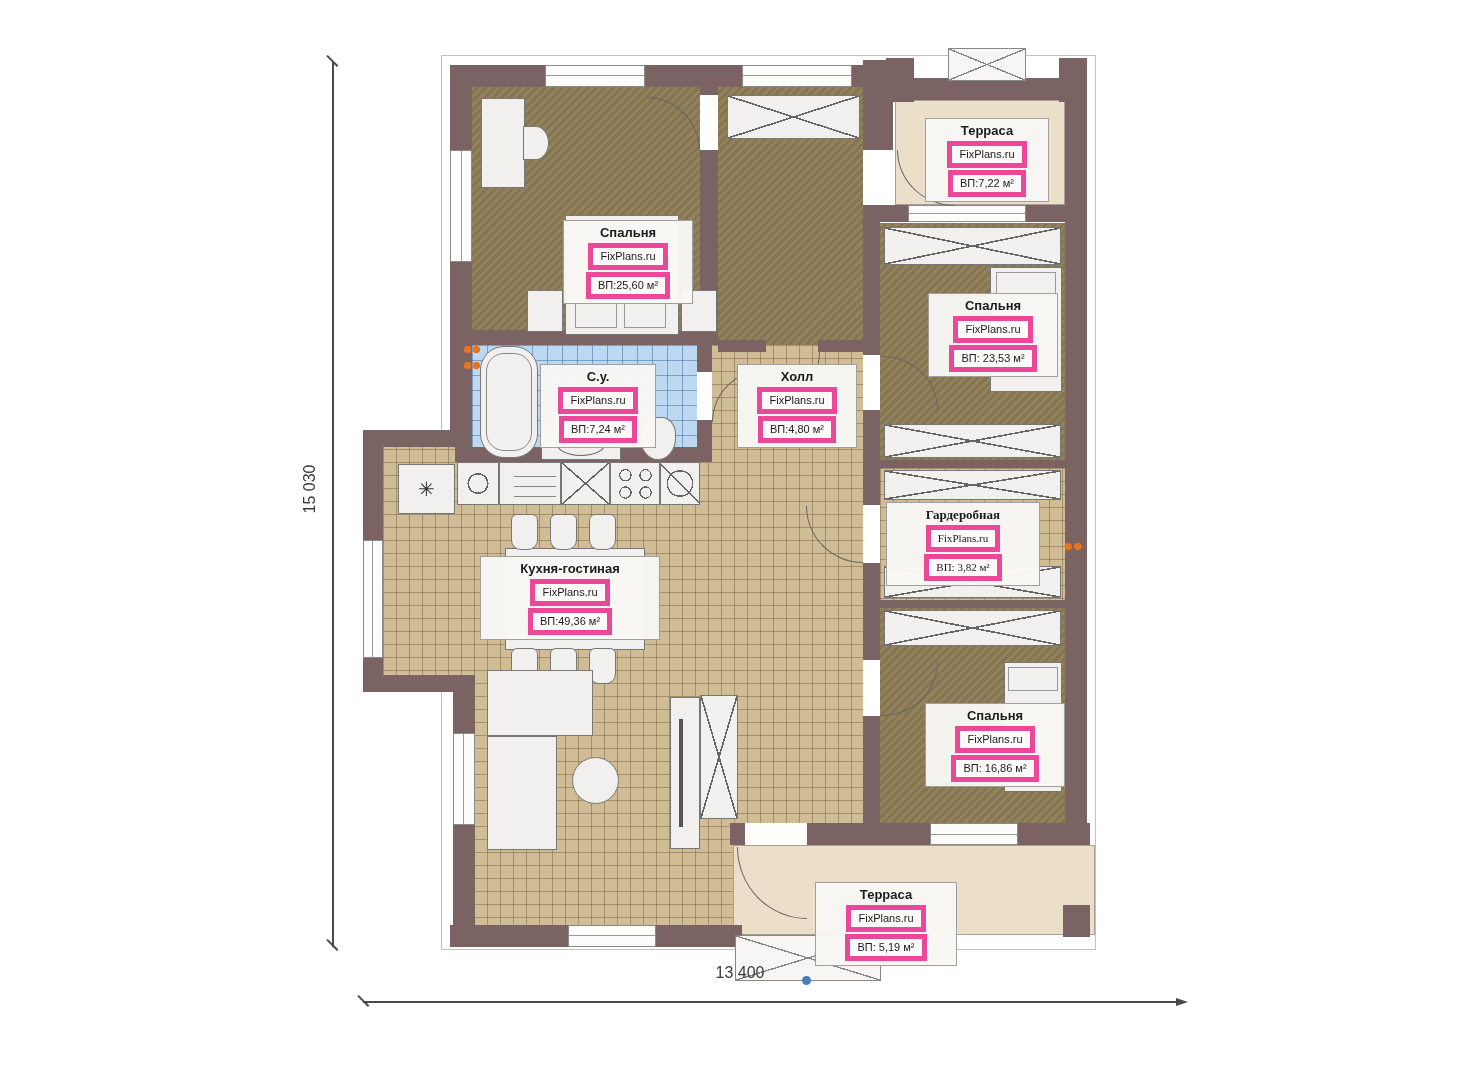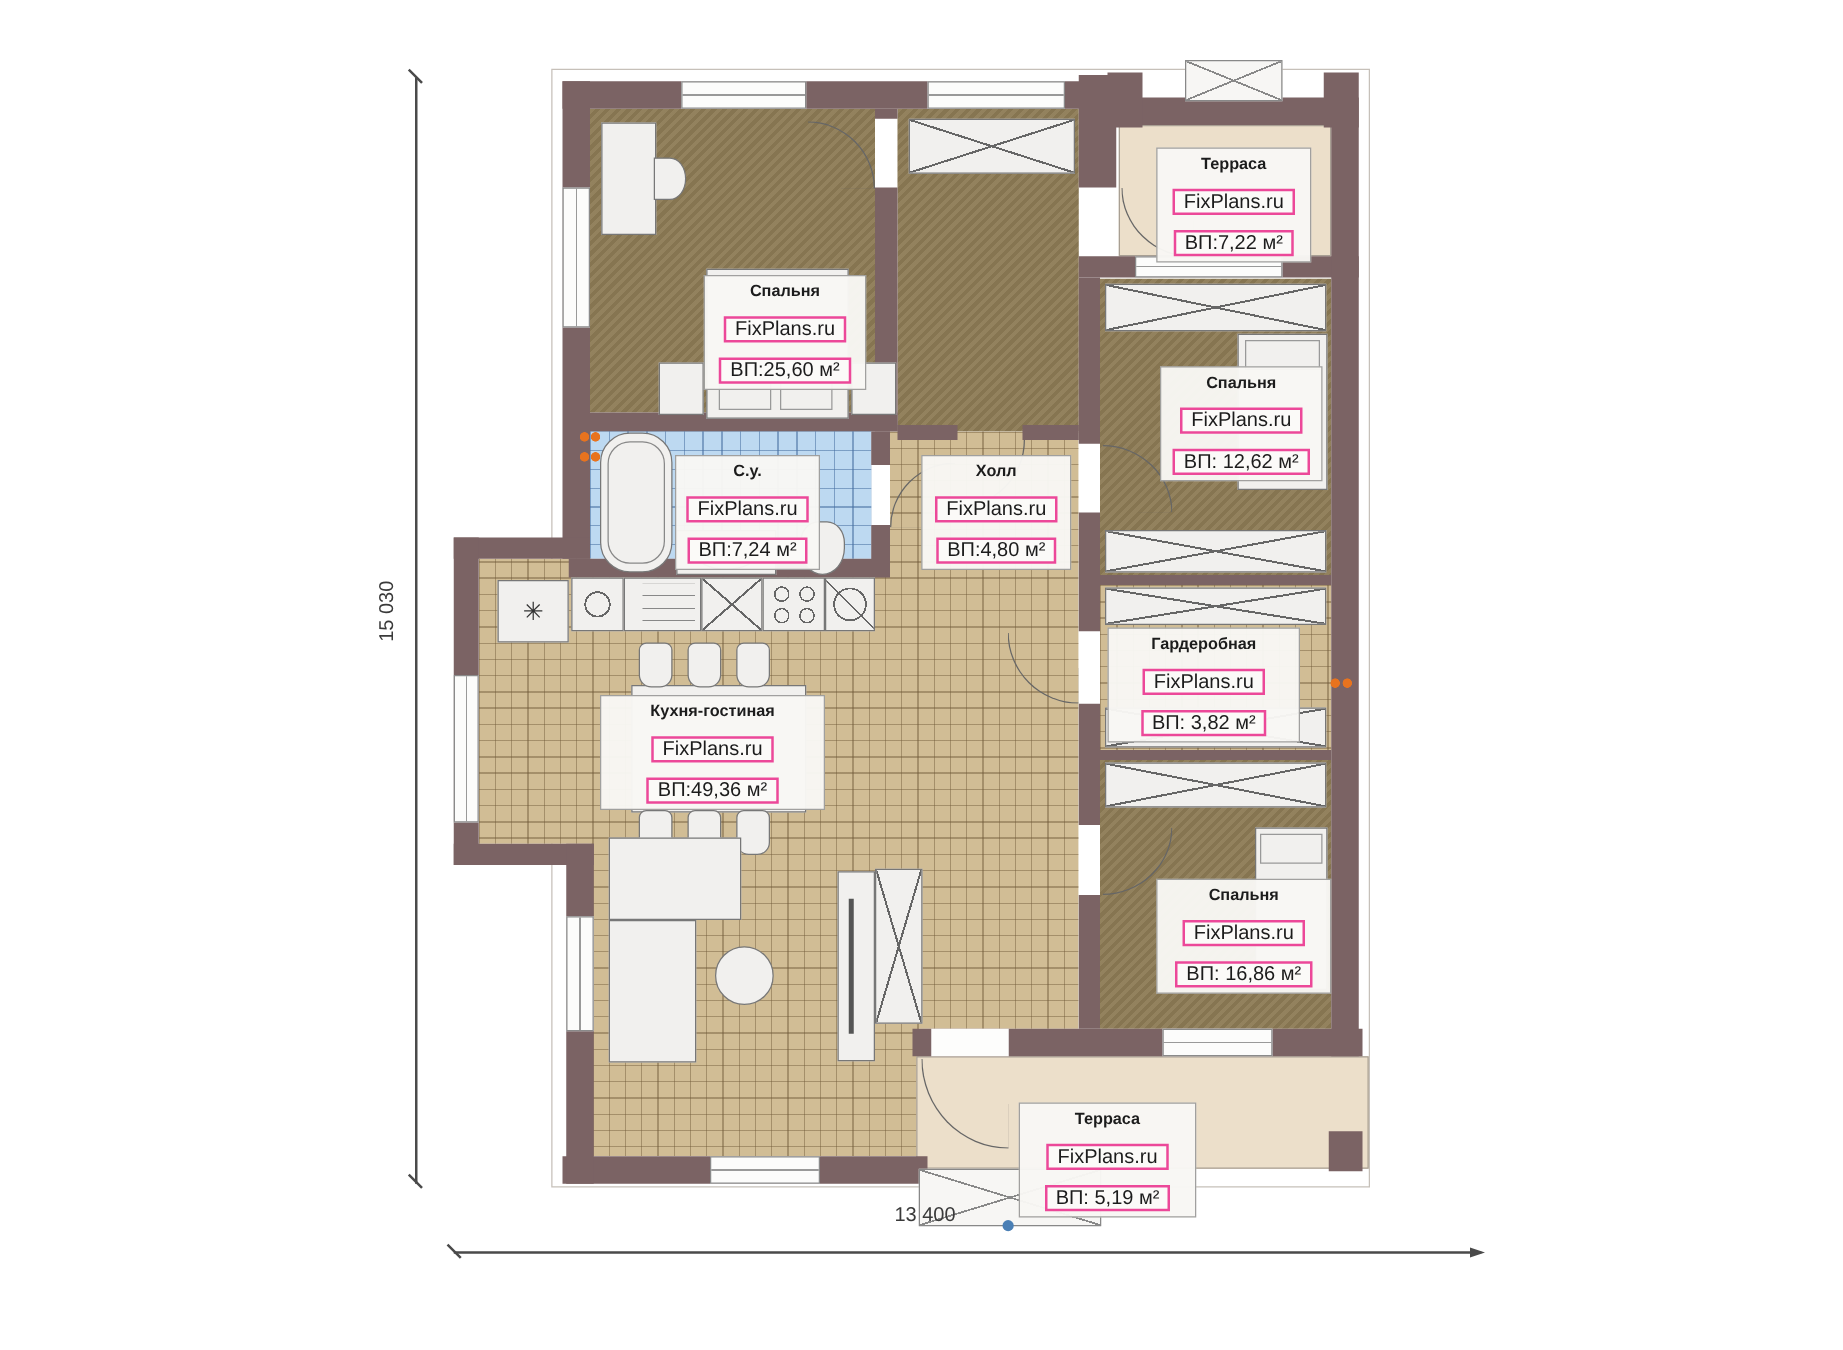"FixPlans.ru" .room-brand,.room-area { border: 2px solid #ec4899 -> 5px solid #ec4899; font-size: 16px -> 11px; margin-top: 12px -> 2px }
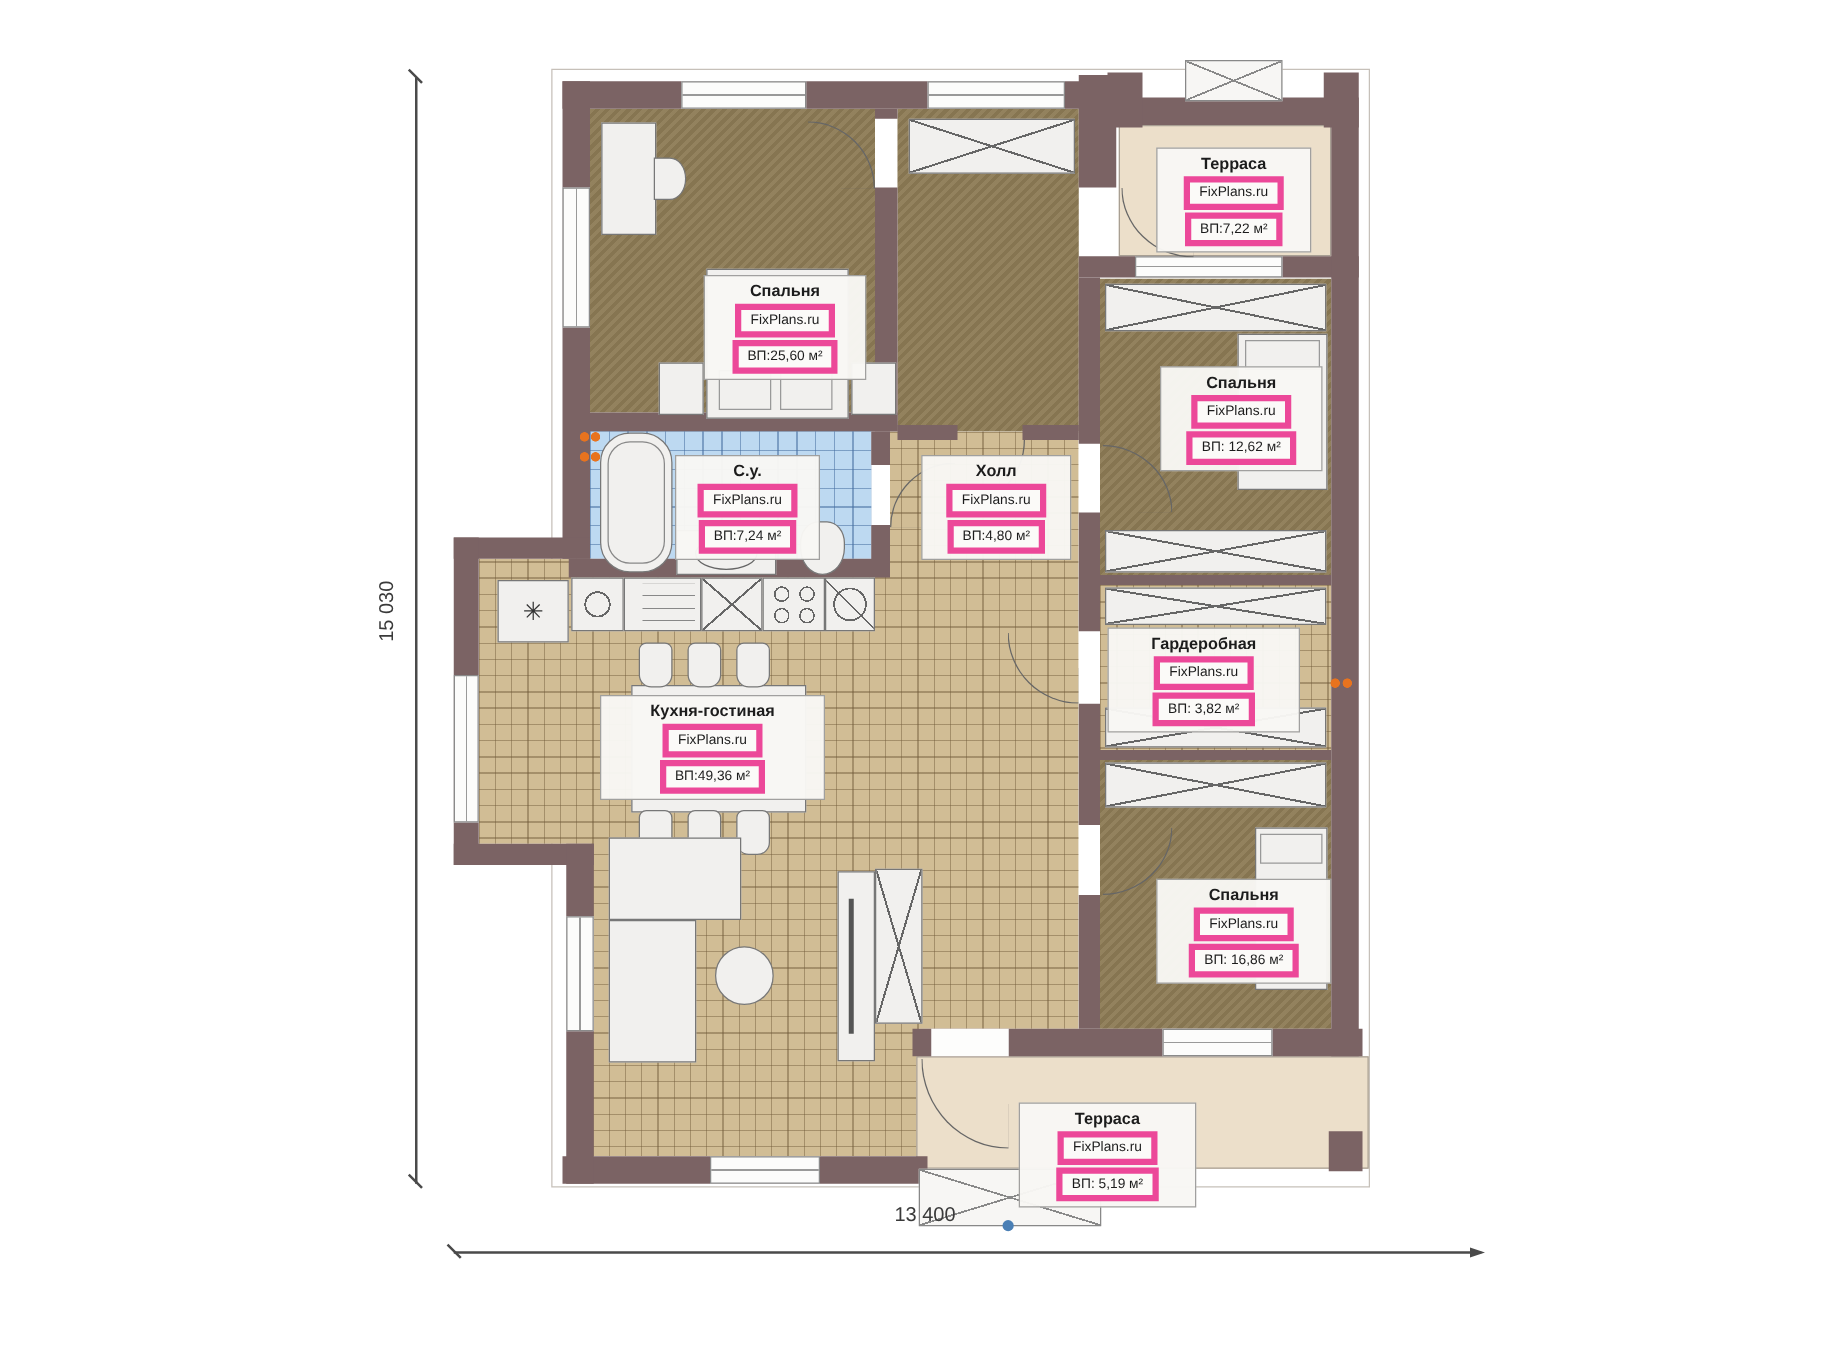"ВП: 12,62 м²" div.room-area { text: 12,62 -> 23,53 }
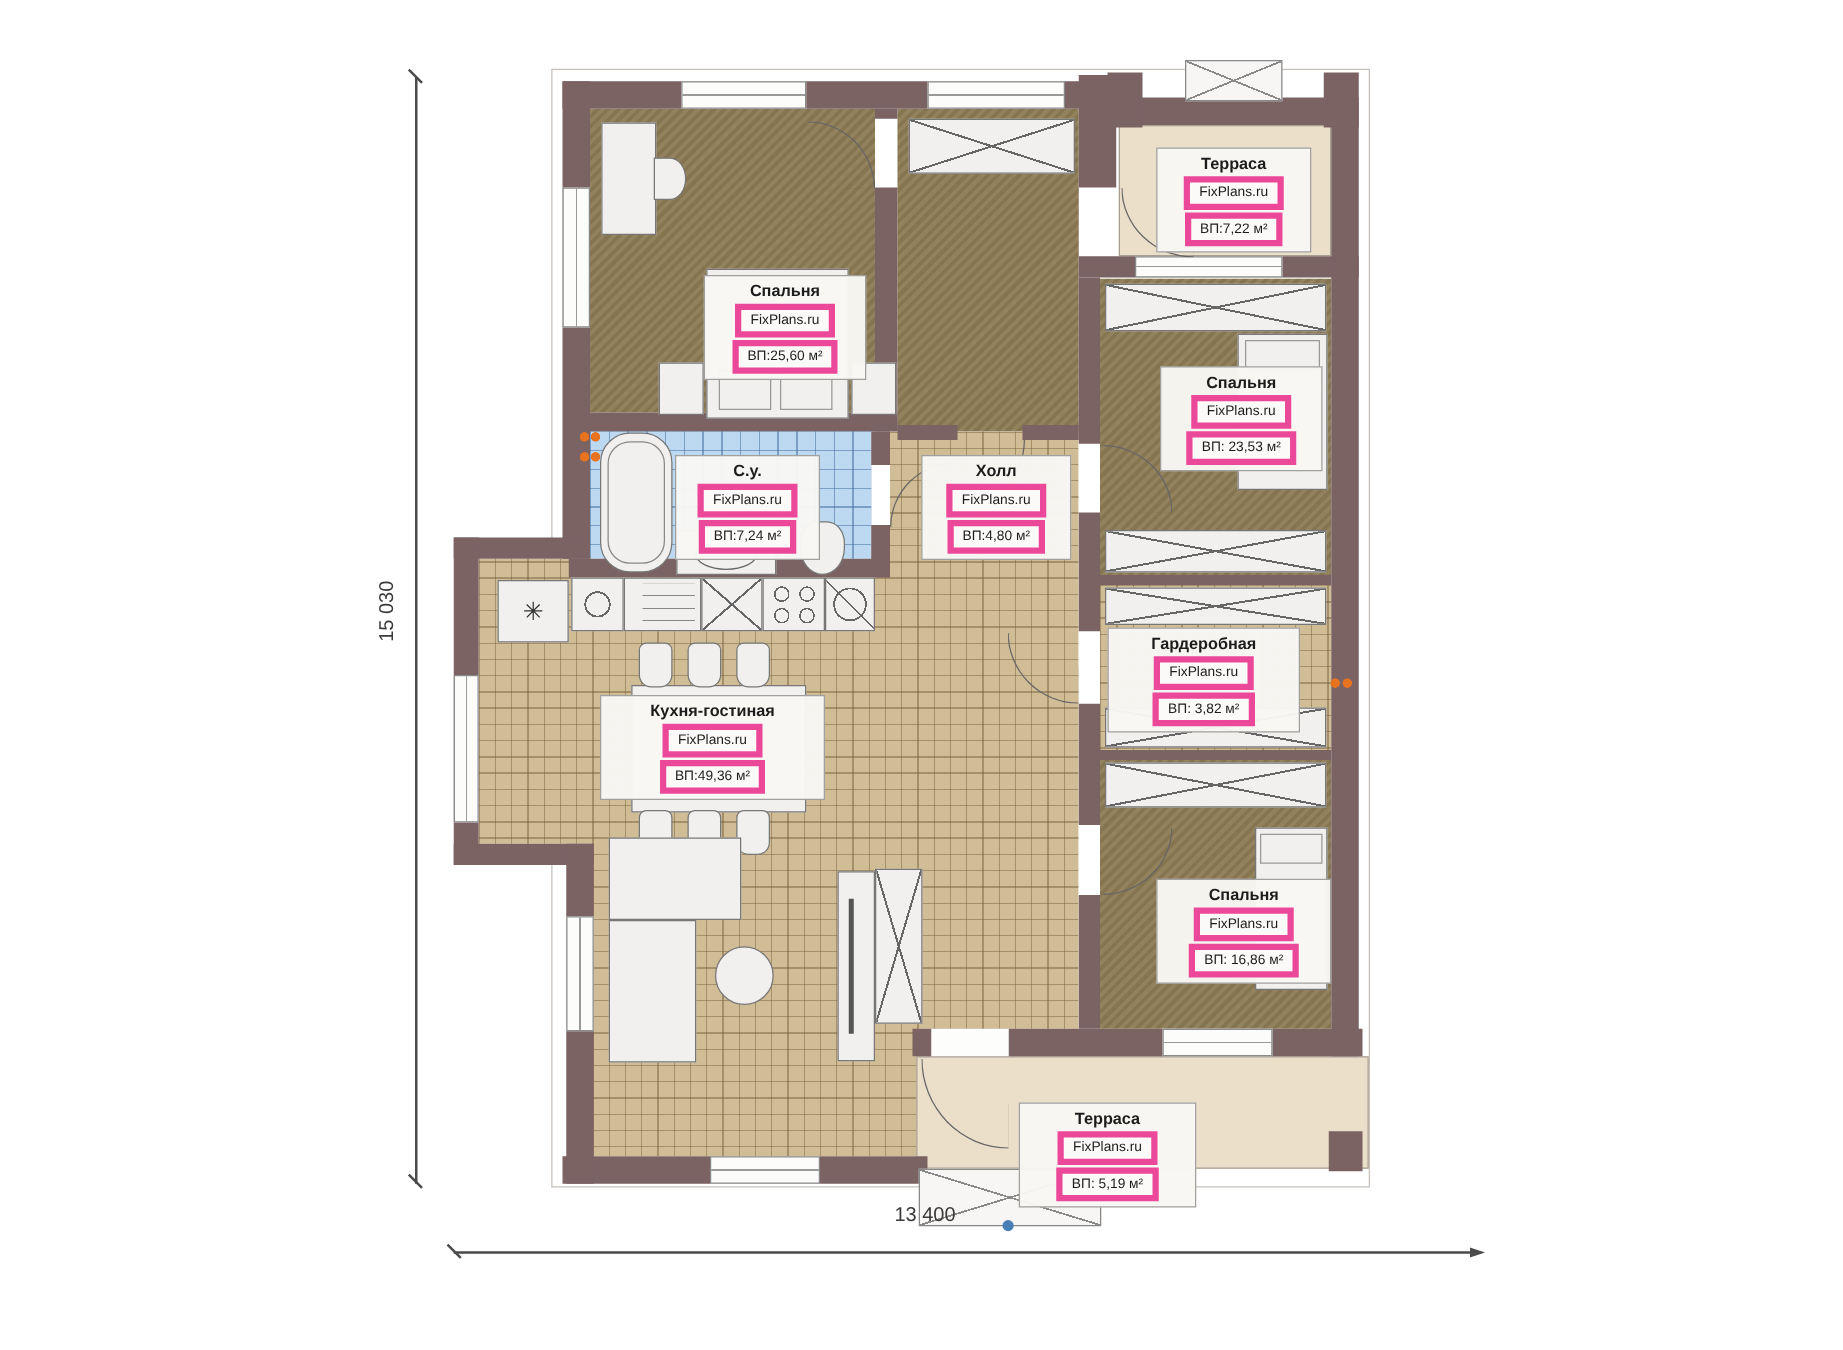"Гардеробная" div.room-label { font-family: none -> Liberation Serif, serif }
